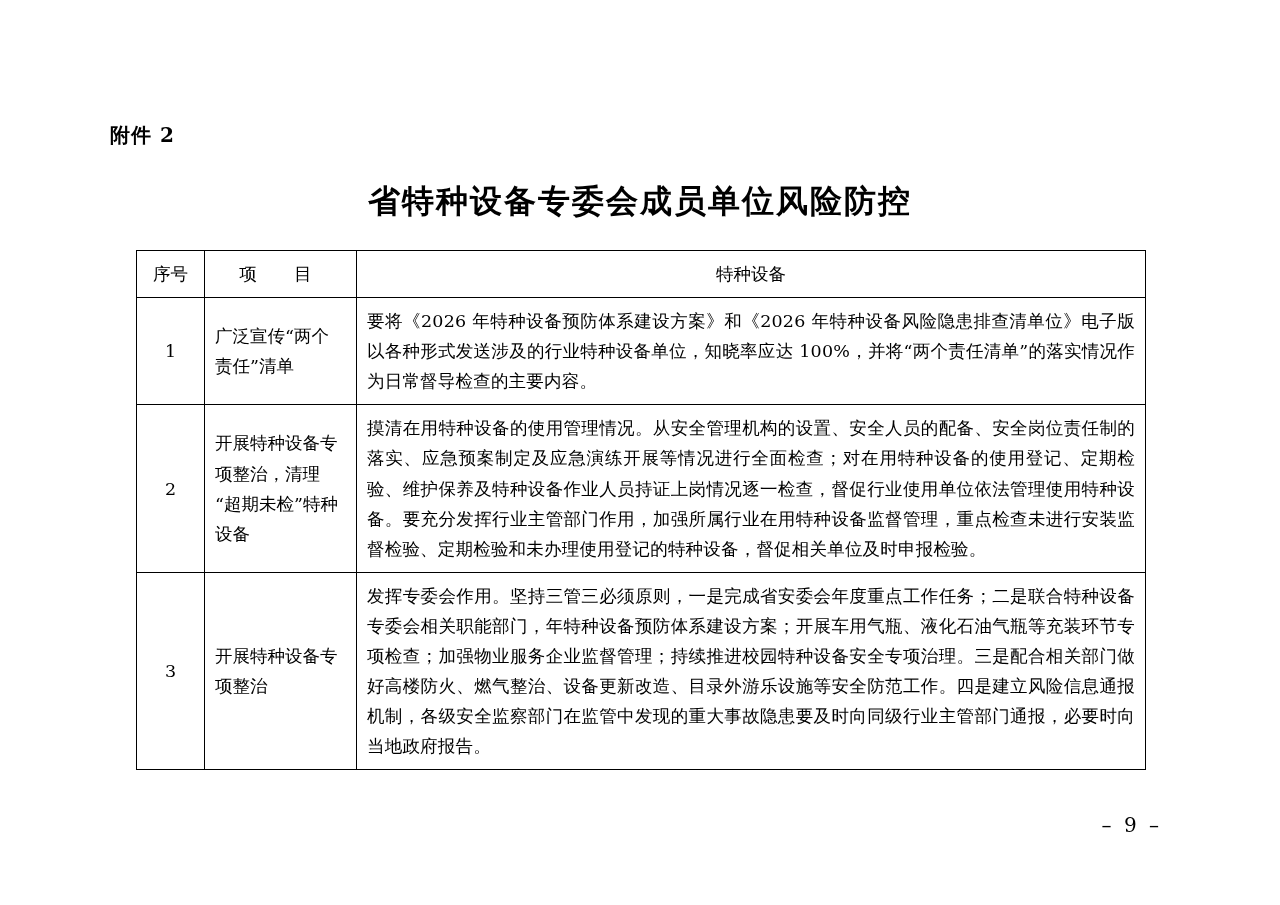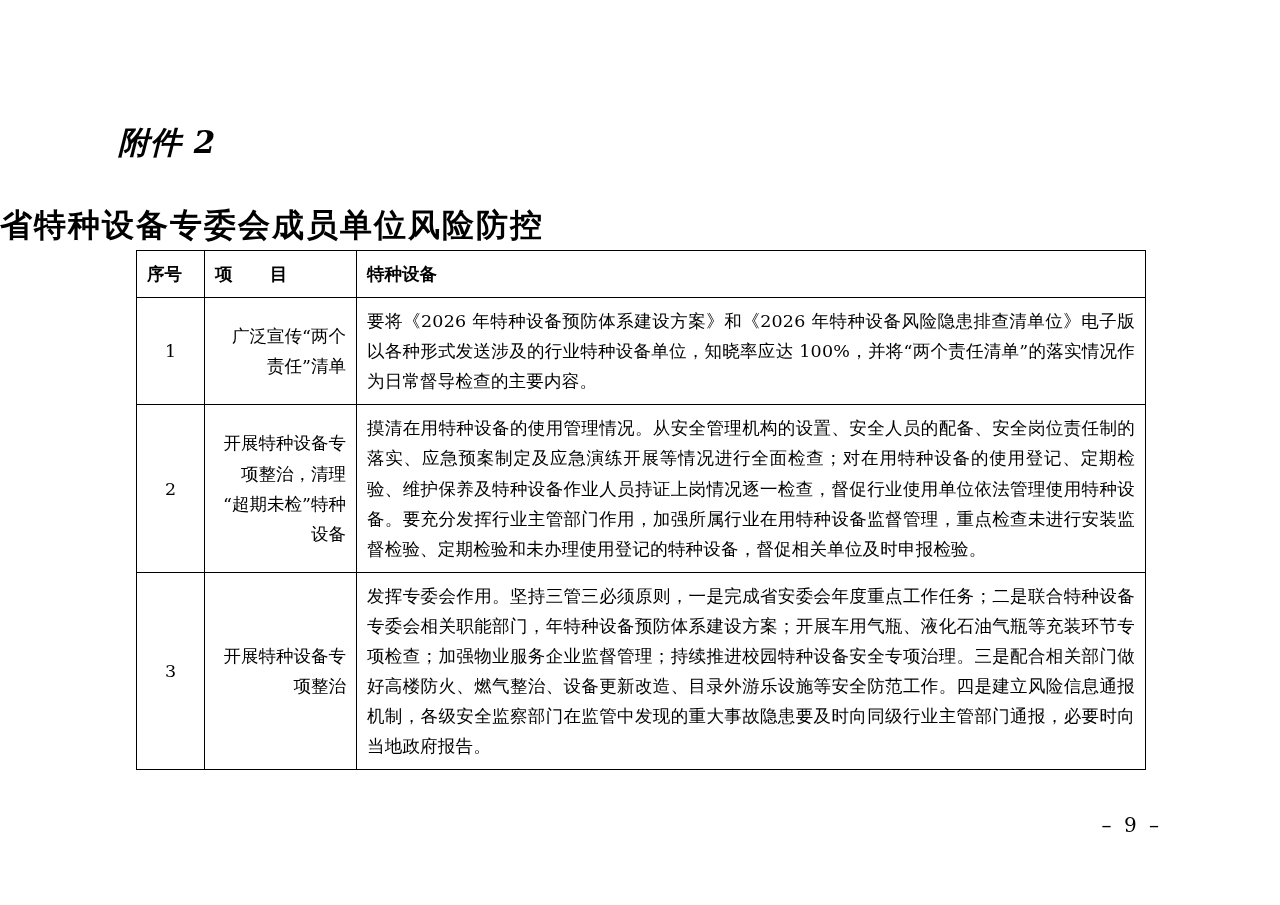"附件 2" .attachment-label { font-size: 31px -> 20px; font-style: italic -> none; left: 118px -> 110px }
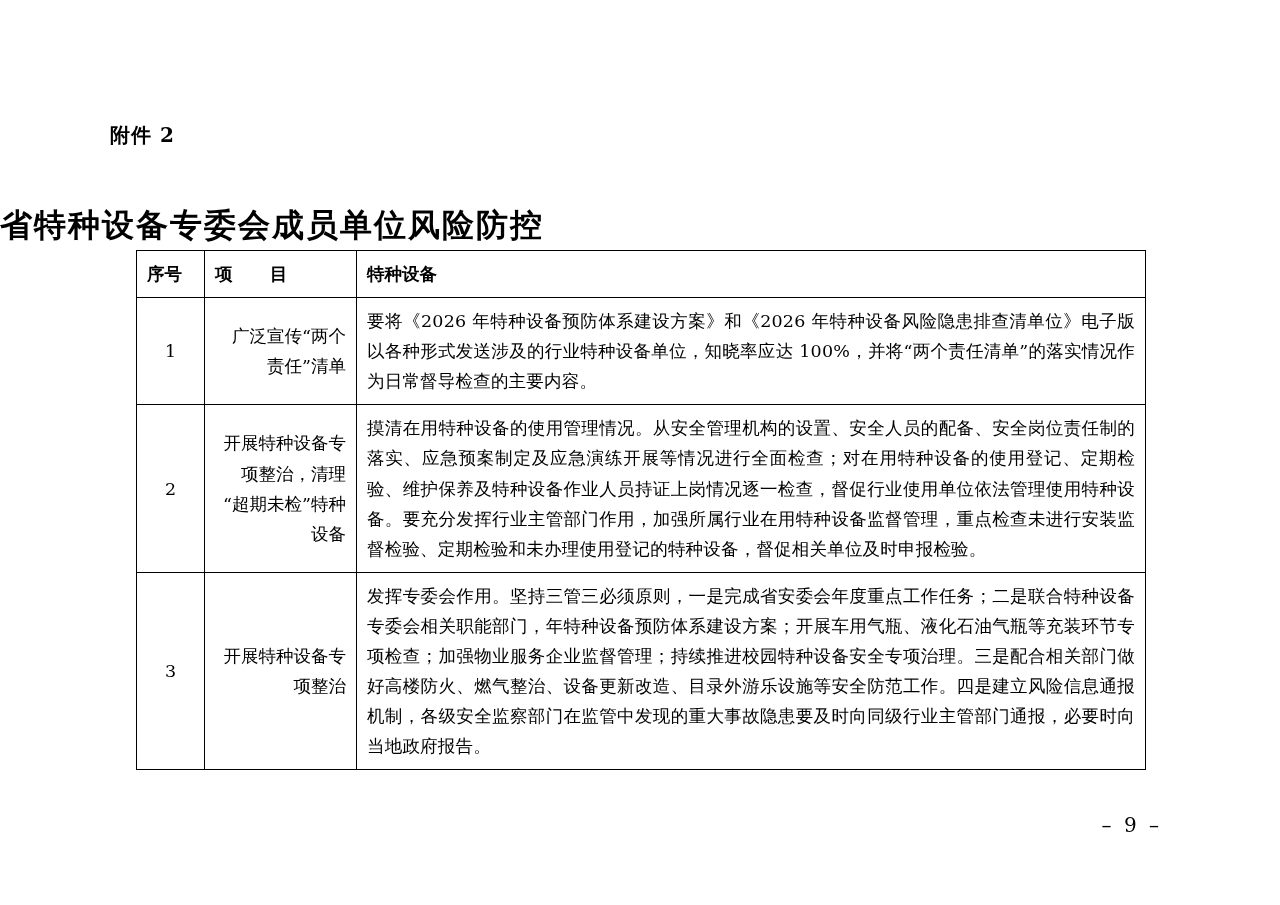"省特种设备专委会成员单位风险防控" .doc-title { margin-top: 24px -> none; text-align: none -> center }
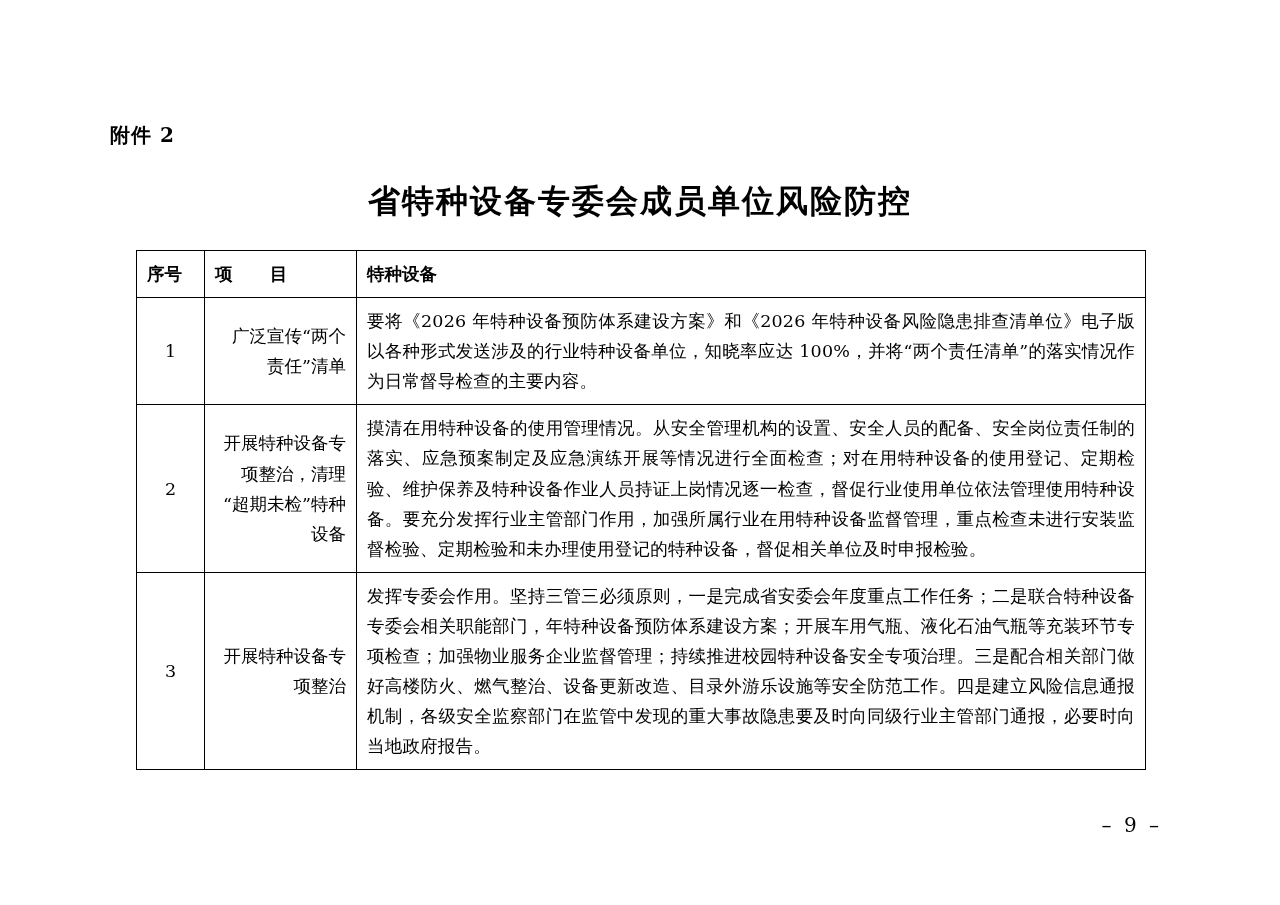"序号" thead td { font-weight: bold -> normal; text-align: left -> center }
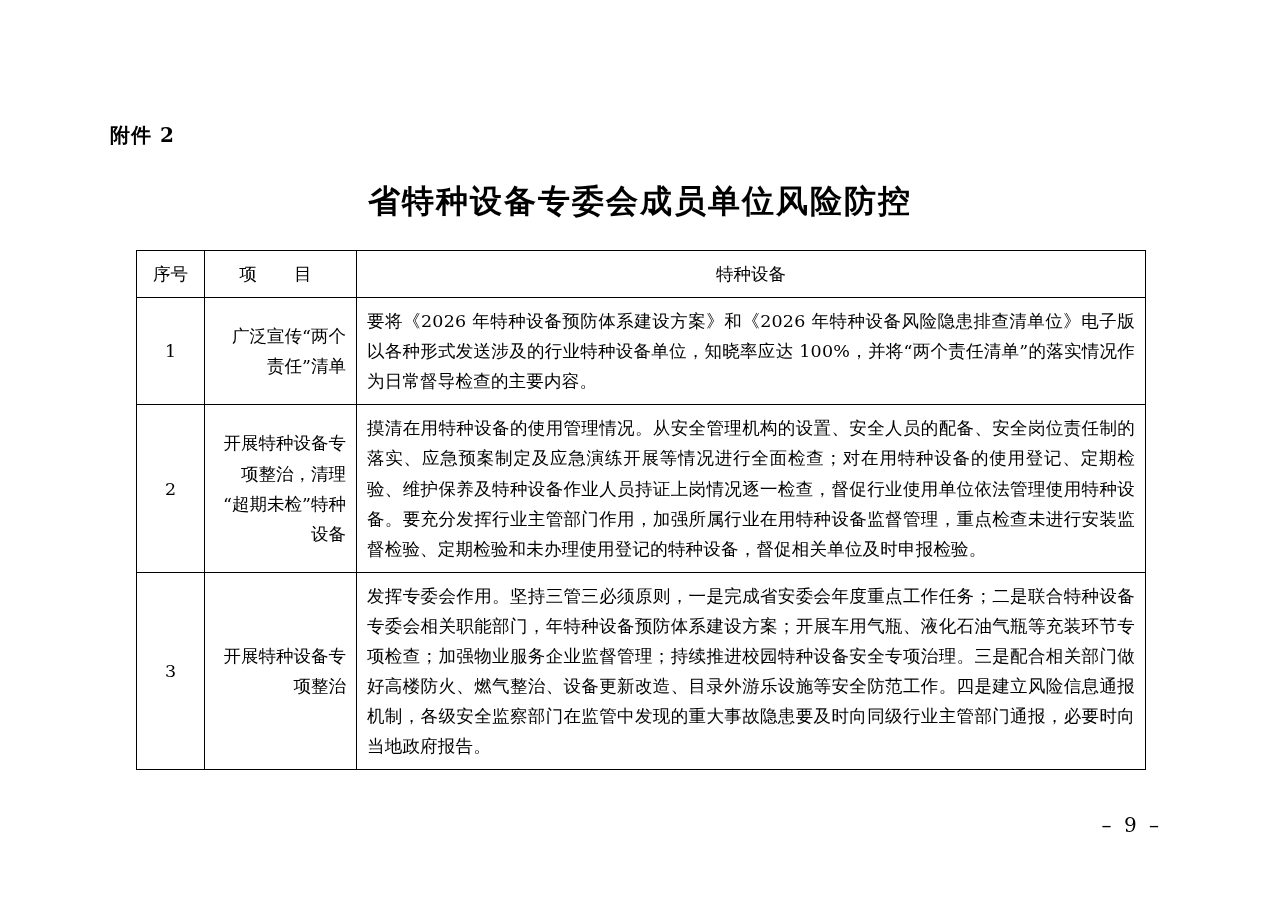"广泛宣传“两个责任”清单" td.cell-item { text-align: right -> left }
